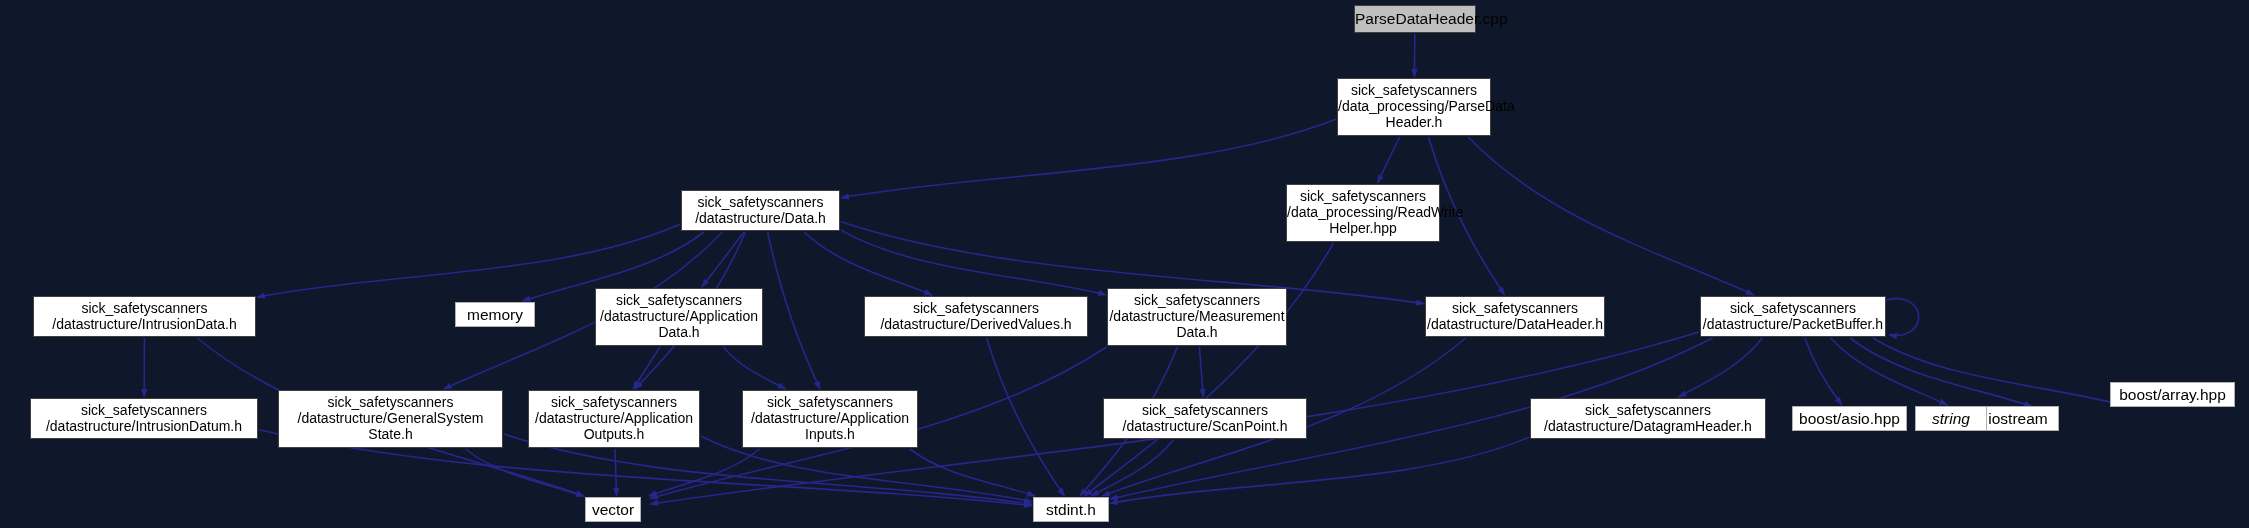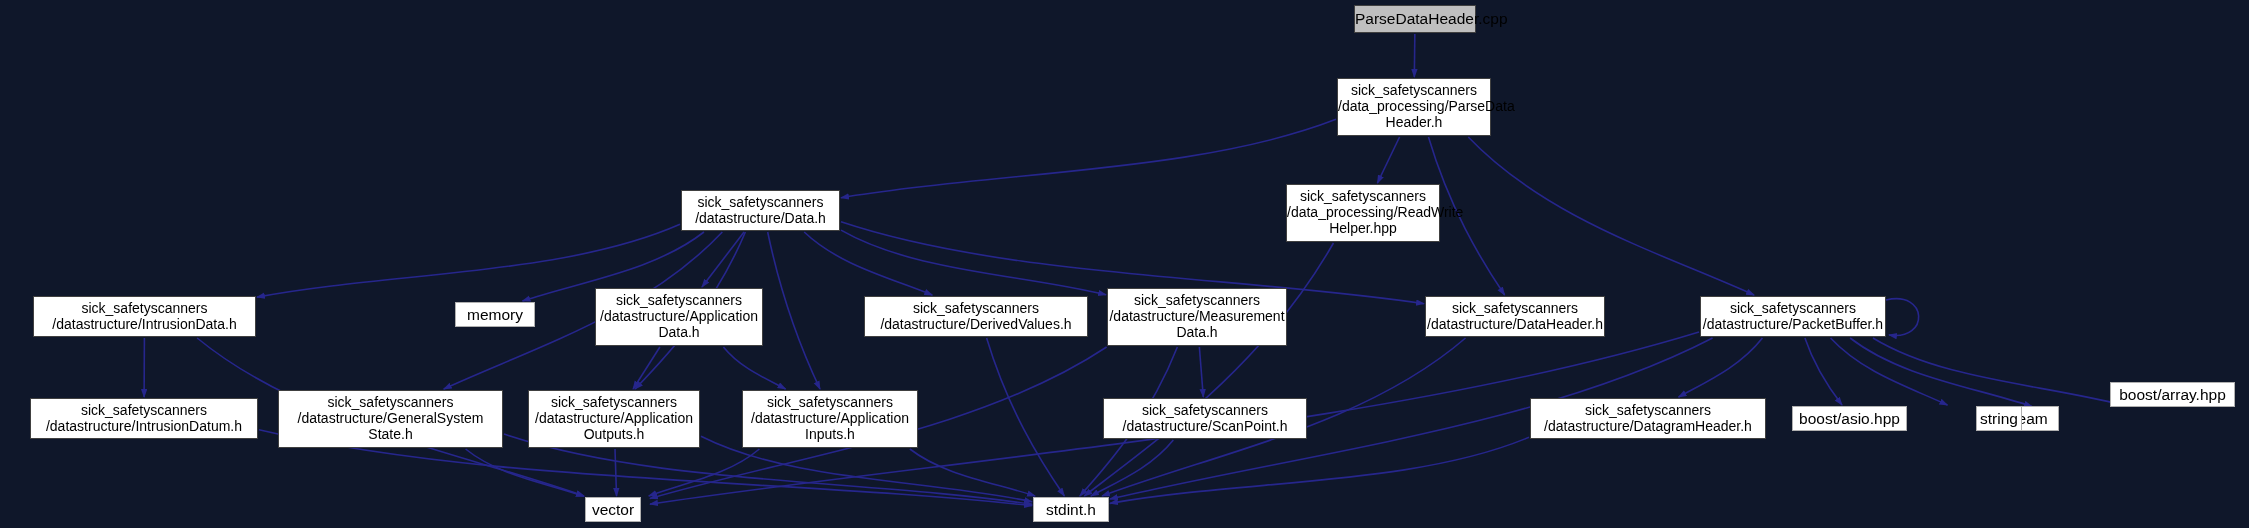"string" div.node { font-style: none -> italic; left: 1976px -> 1915px; width: 46px -> 72px }
